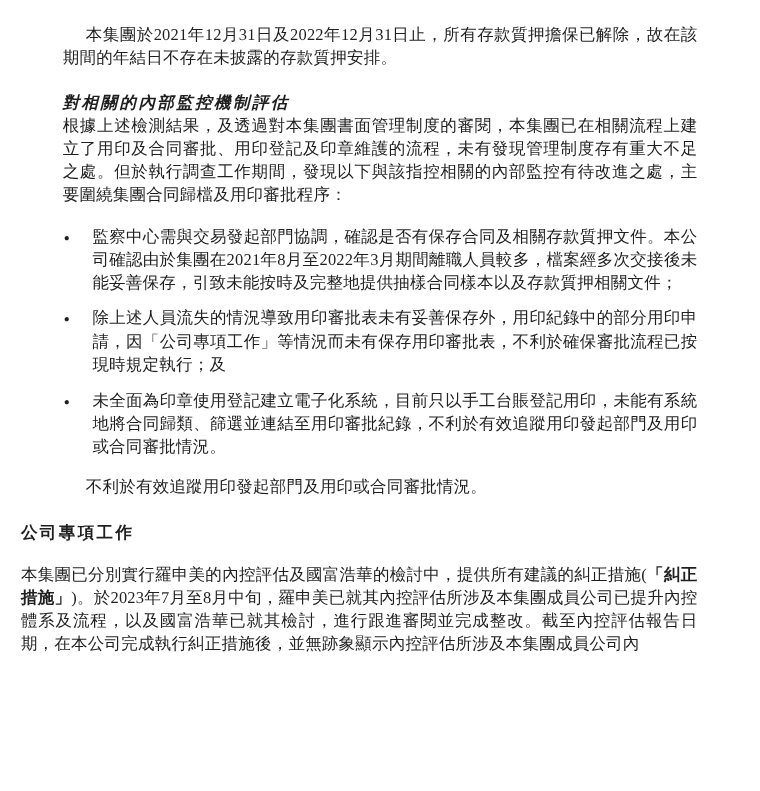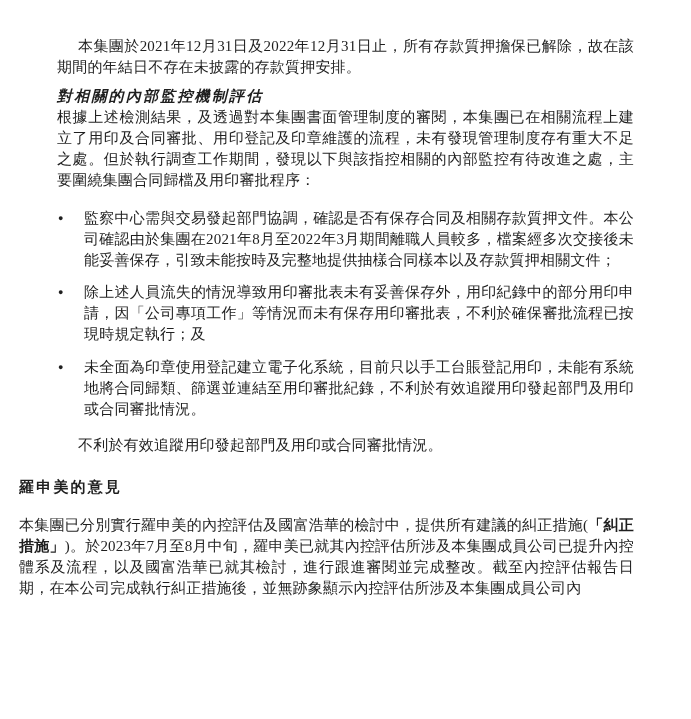"本集團於2021年12月31日及2022年12月31日止，所有存款質押擔保已解除" .page { padding-top: 36px -> 22px }
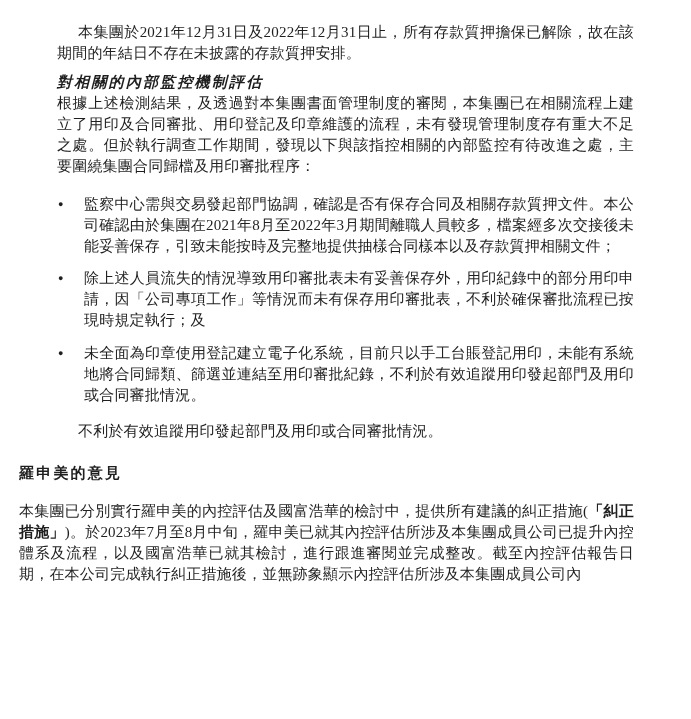"對相關的內部監控機制評估" .h-internal { margin-top: 8px -> 20px }
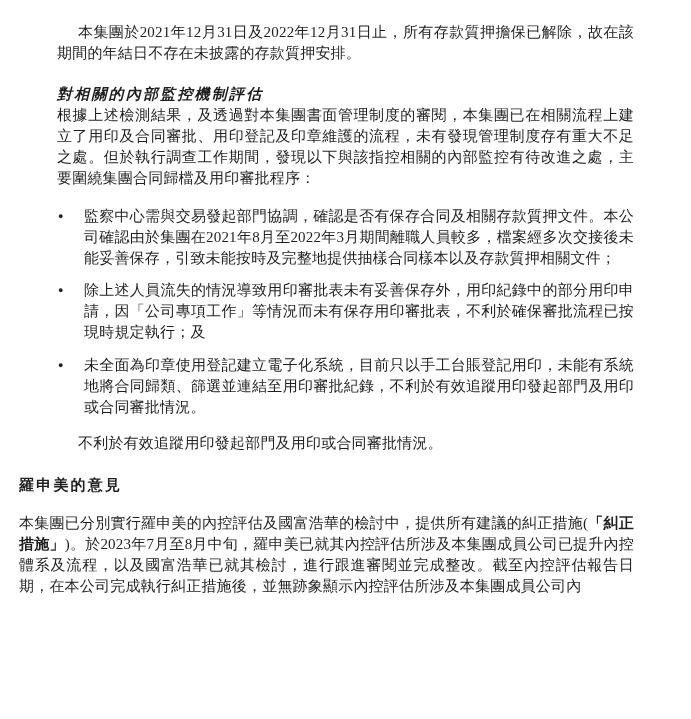"羅申美的意見" h2.heading { text: 羅申美的意見 -> 公司專項工作 }
